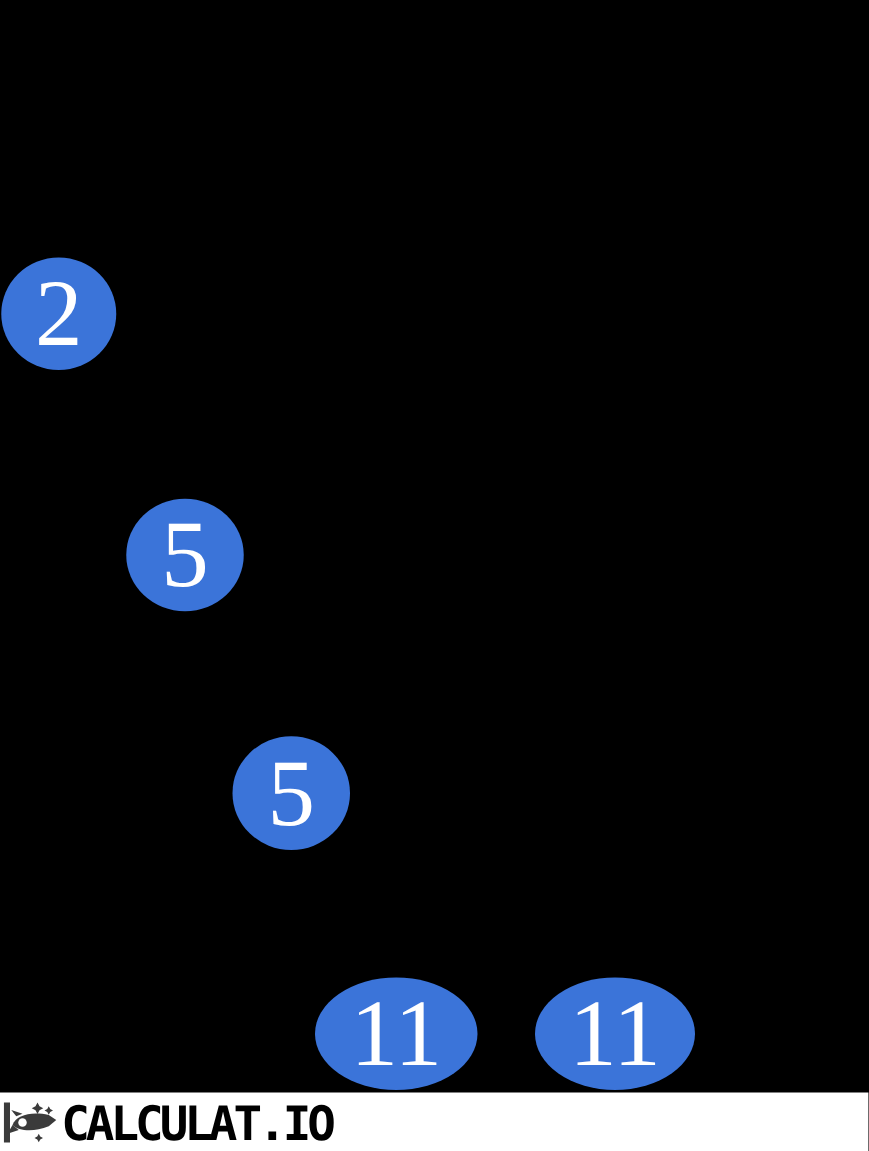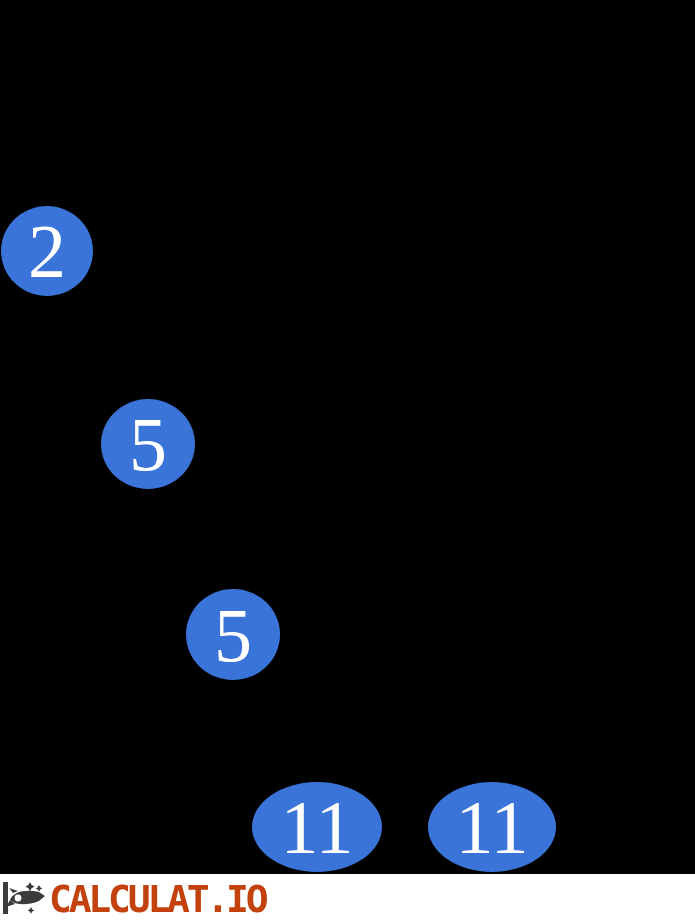"CALCULAT.IO" span.logo-text { color: #c2410c -> #000000 }
